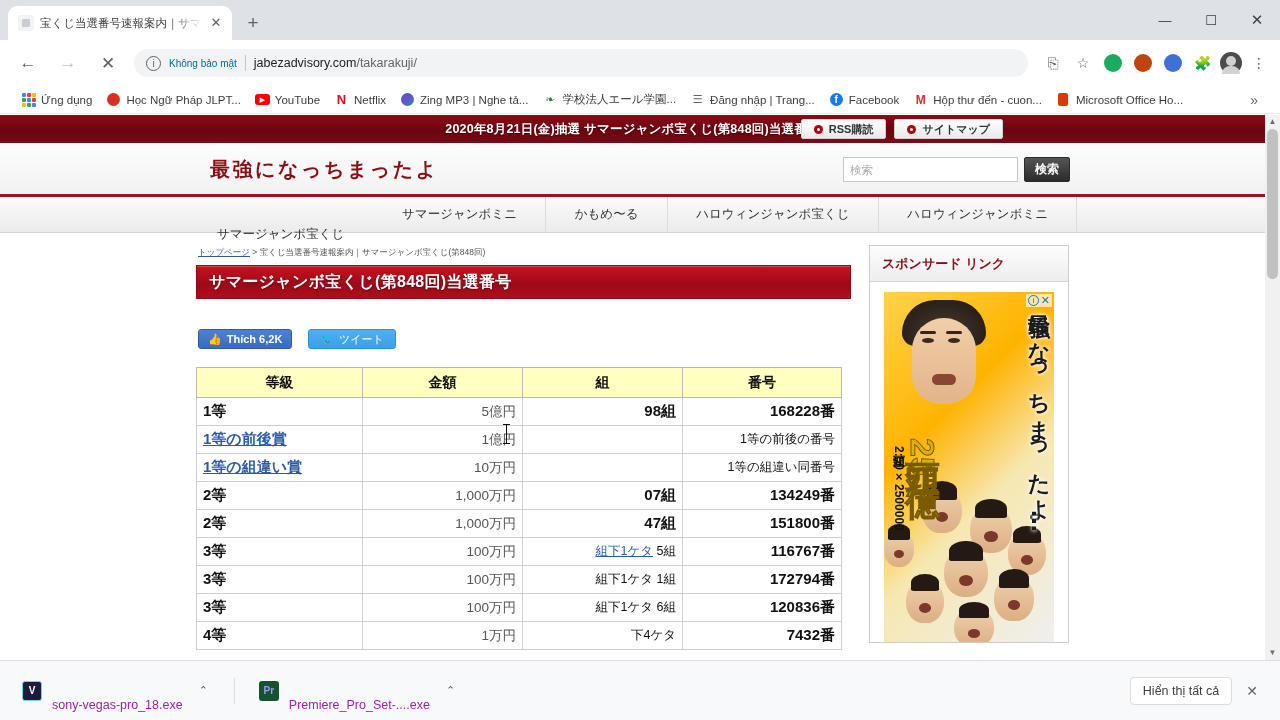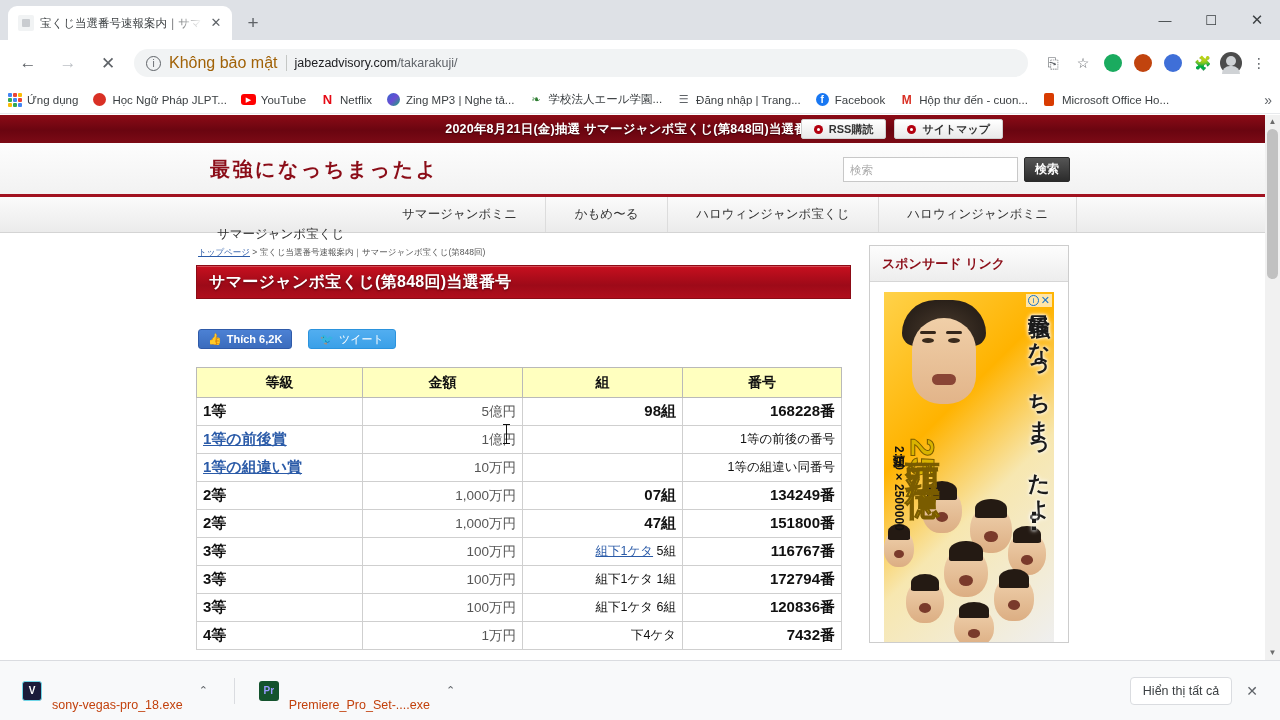"Không bảo mật" .omni-notsecure { color: #a16207 -> #0369a1; font-size: 16px -> 10px }
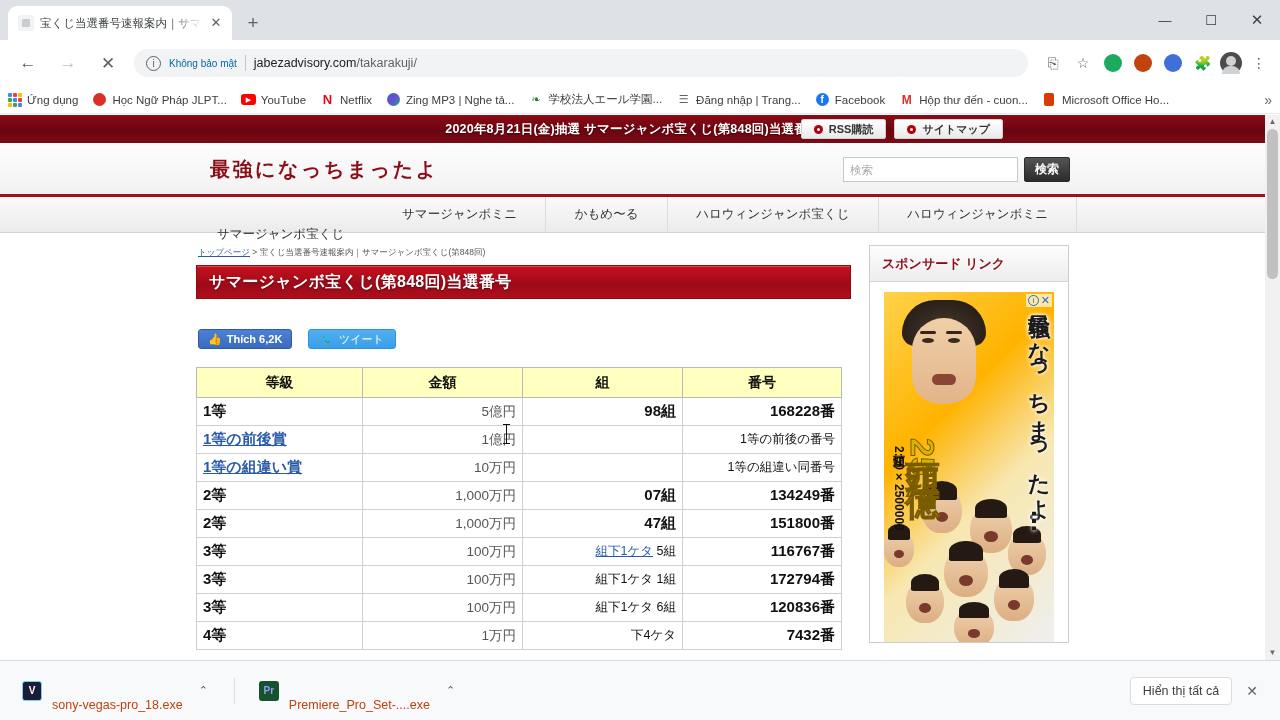"Ứng dụng" .bookmarks-bar { padding: 0 0 -> 0 14px }
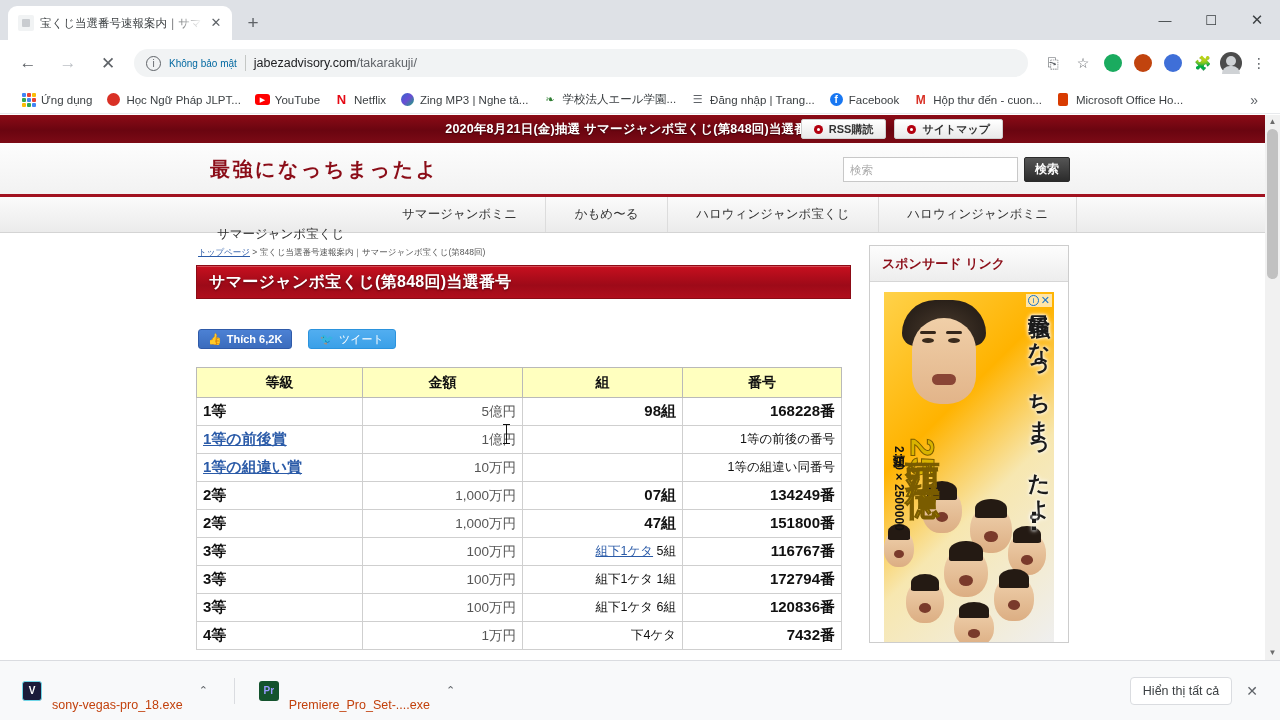"sony-vegas-pro_18.exe" .dl-name { color: #c2410c -> #a21caf }
